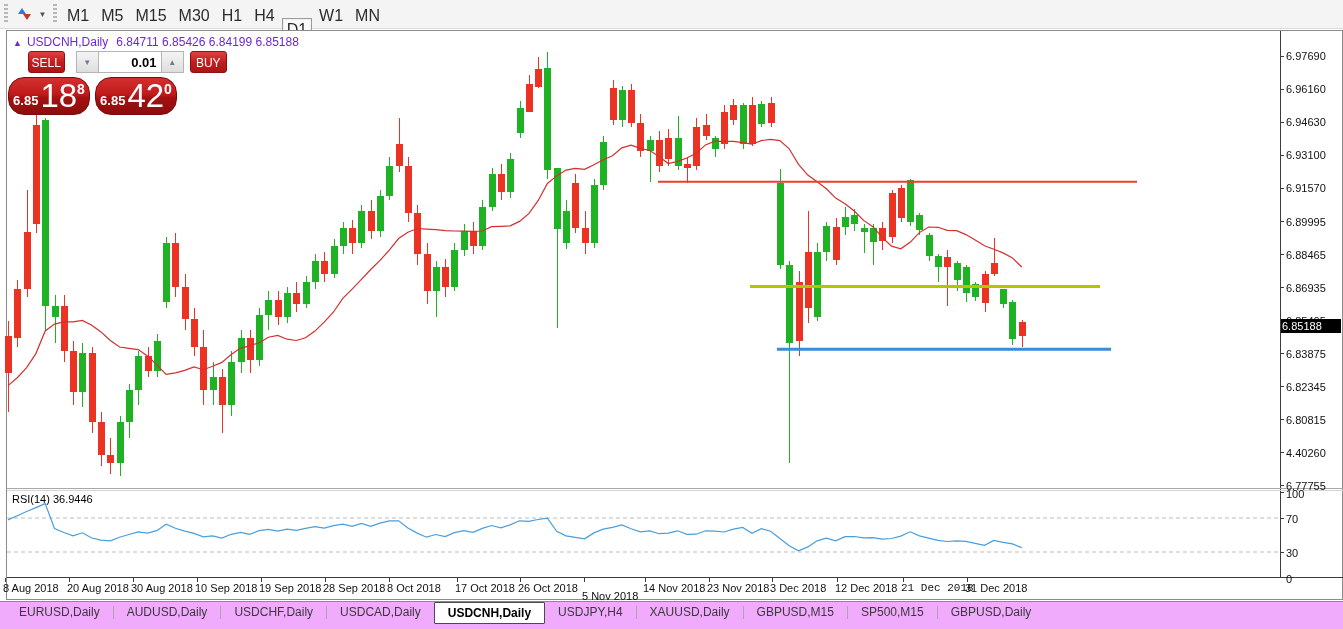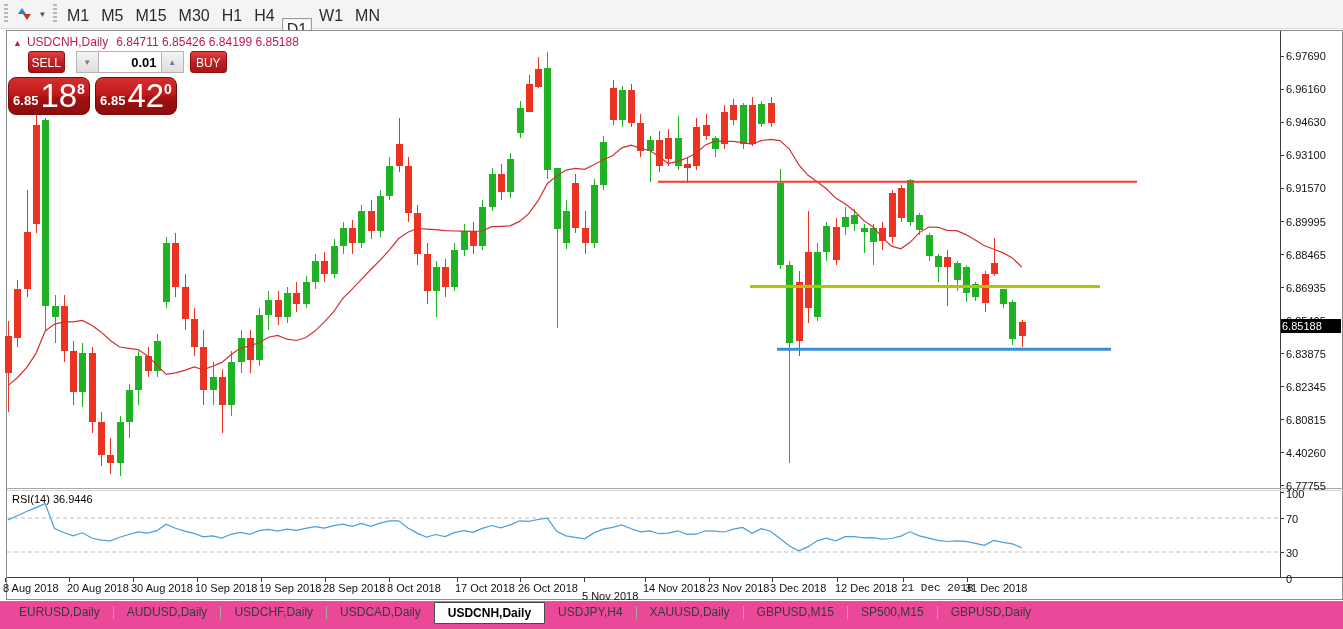"▲ USDCNH,Daily 6.84711 6.85426 6.84199" .ohlc-title { color: #be185d -> #6d28d9 }
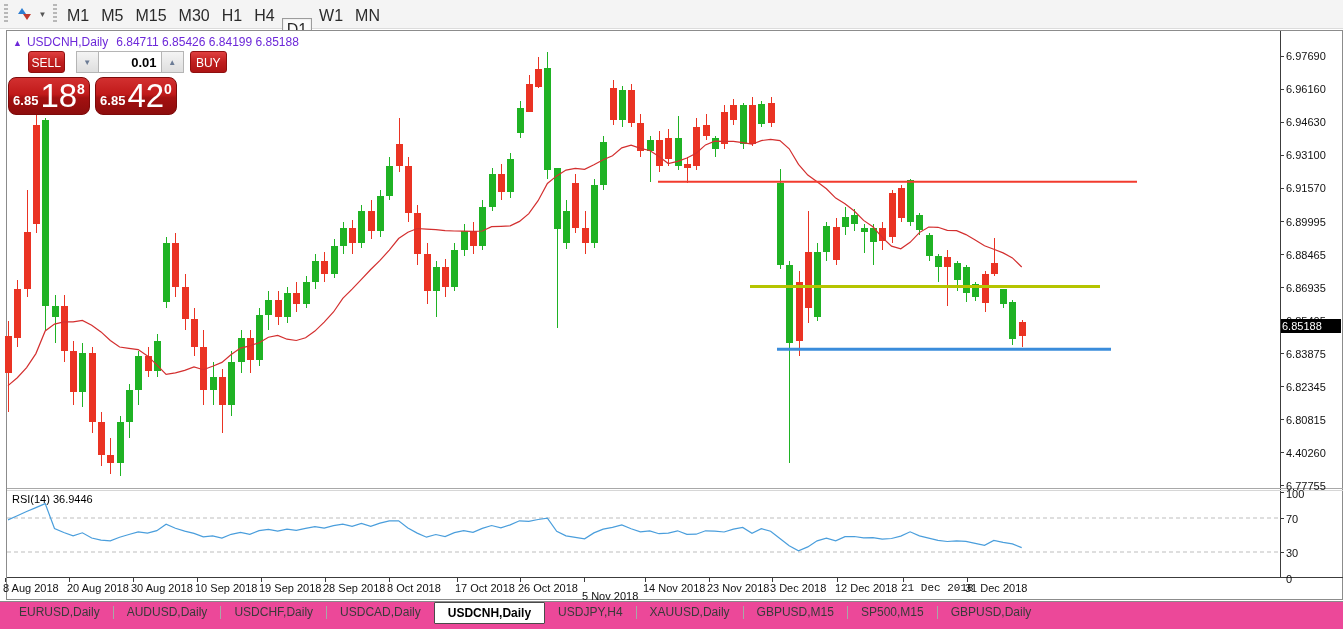"6.85" .price-box { border-radius: 8px -> 16px }
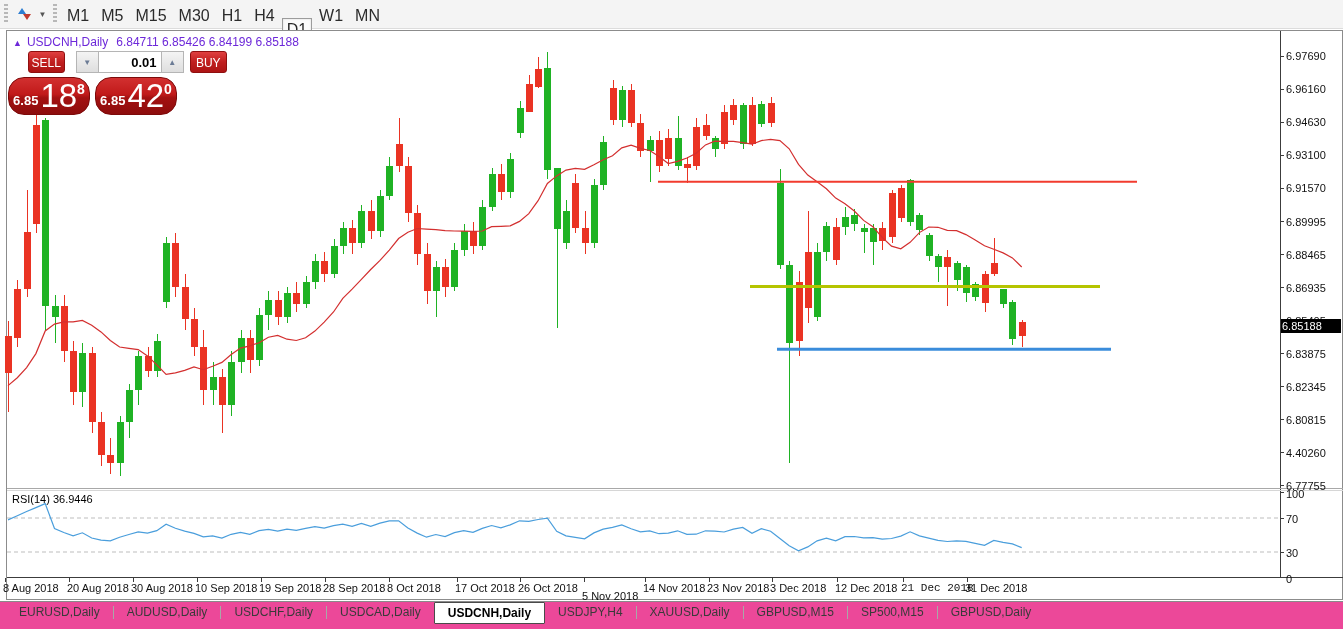"EURUSD,Daily" .tabbar { background: #ec4899 -> #f0abfc }
